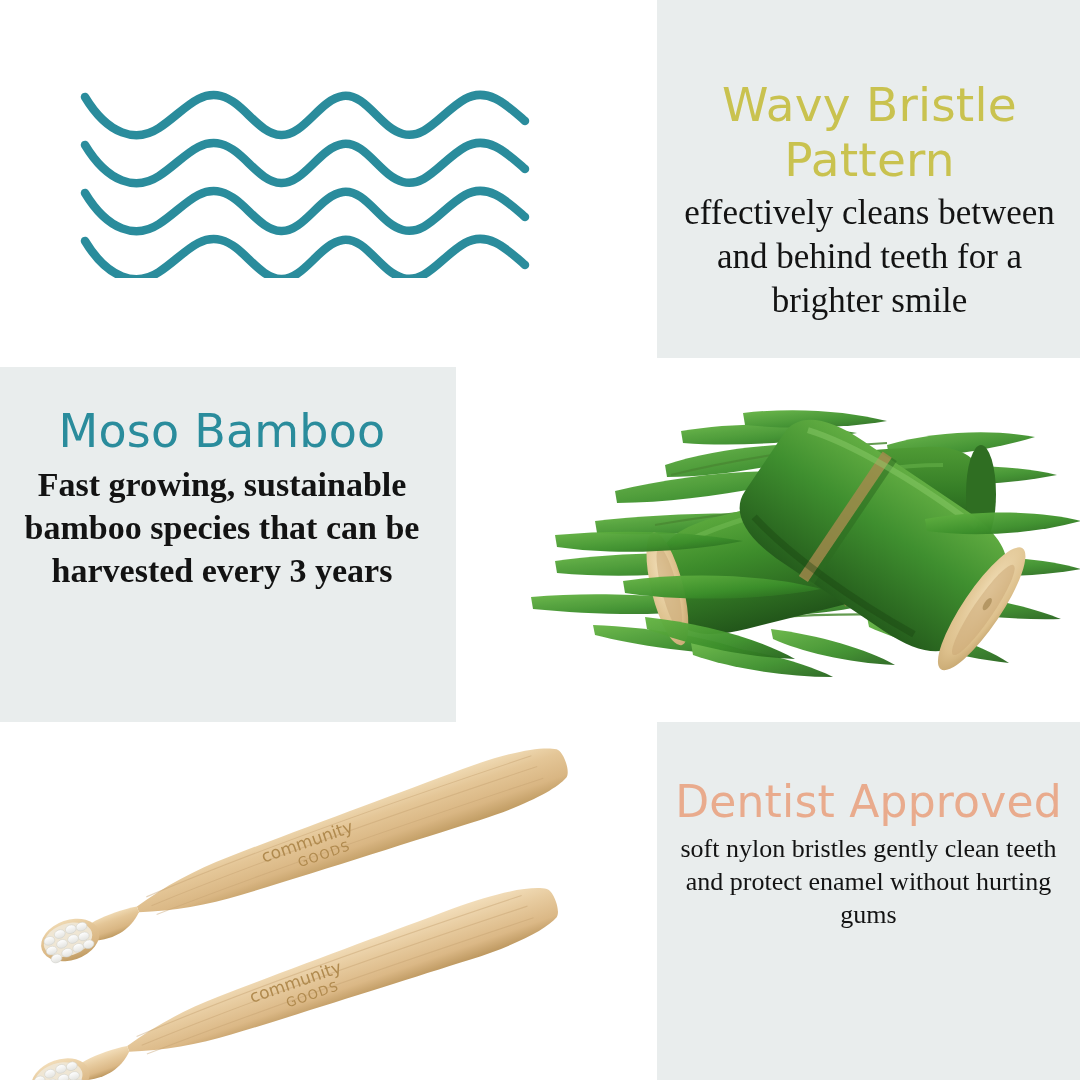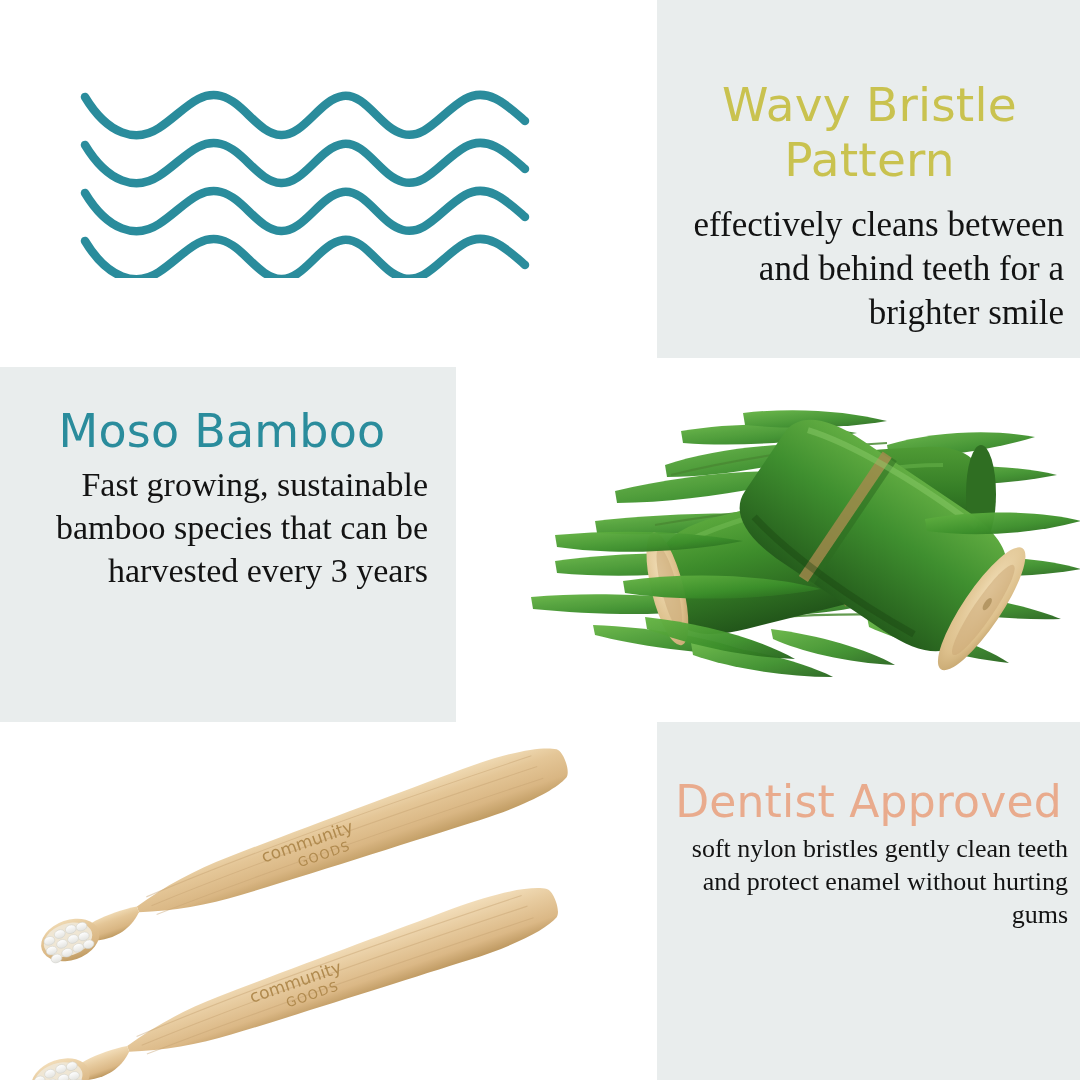"effectively cleans between and behind" .feature-body { margin: 16px 0 0 0 -> 4px 0 0 0; text-align: right -> none }
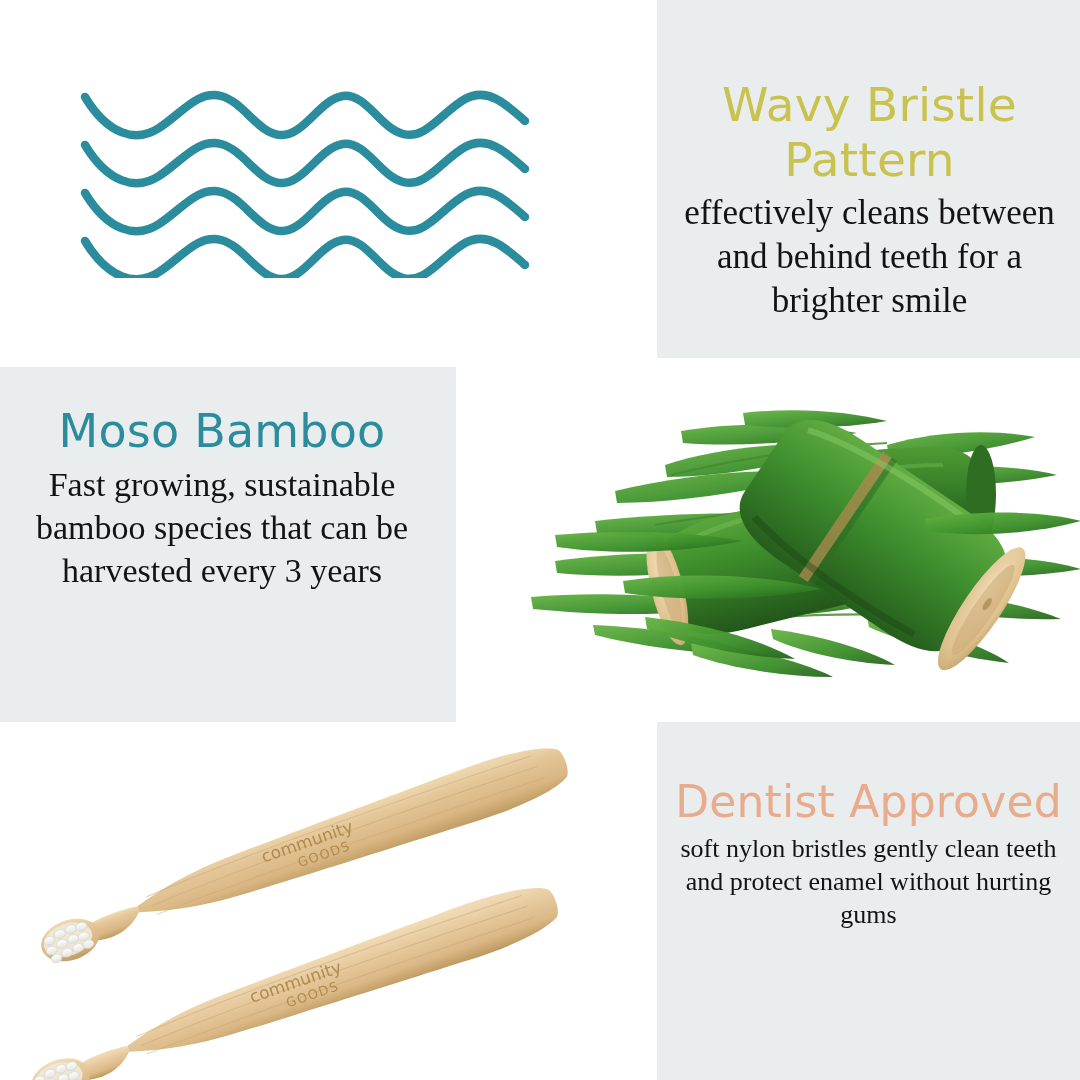"Fast growing, sustainable bamboo species" #body-moso { font-weight: none -> bold }
